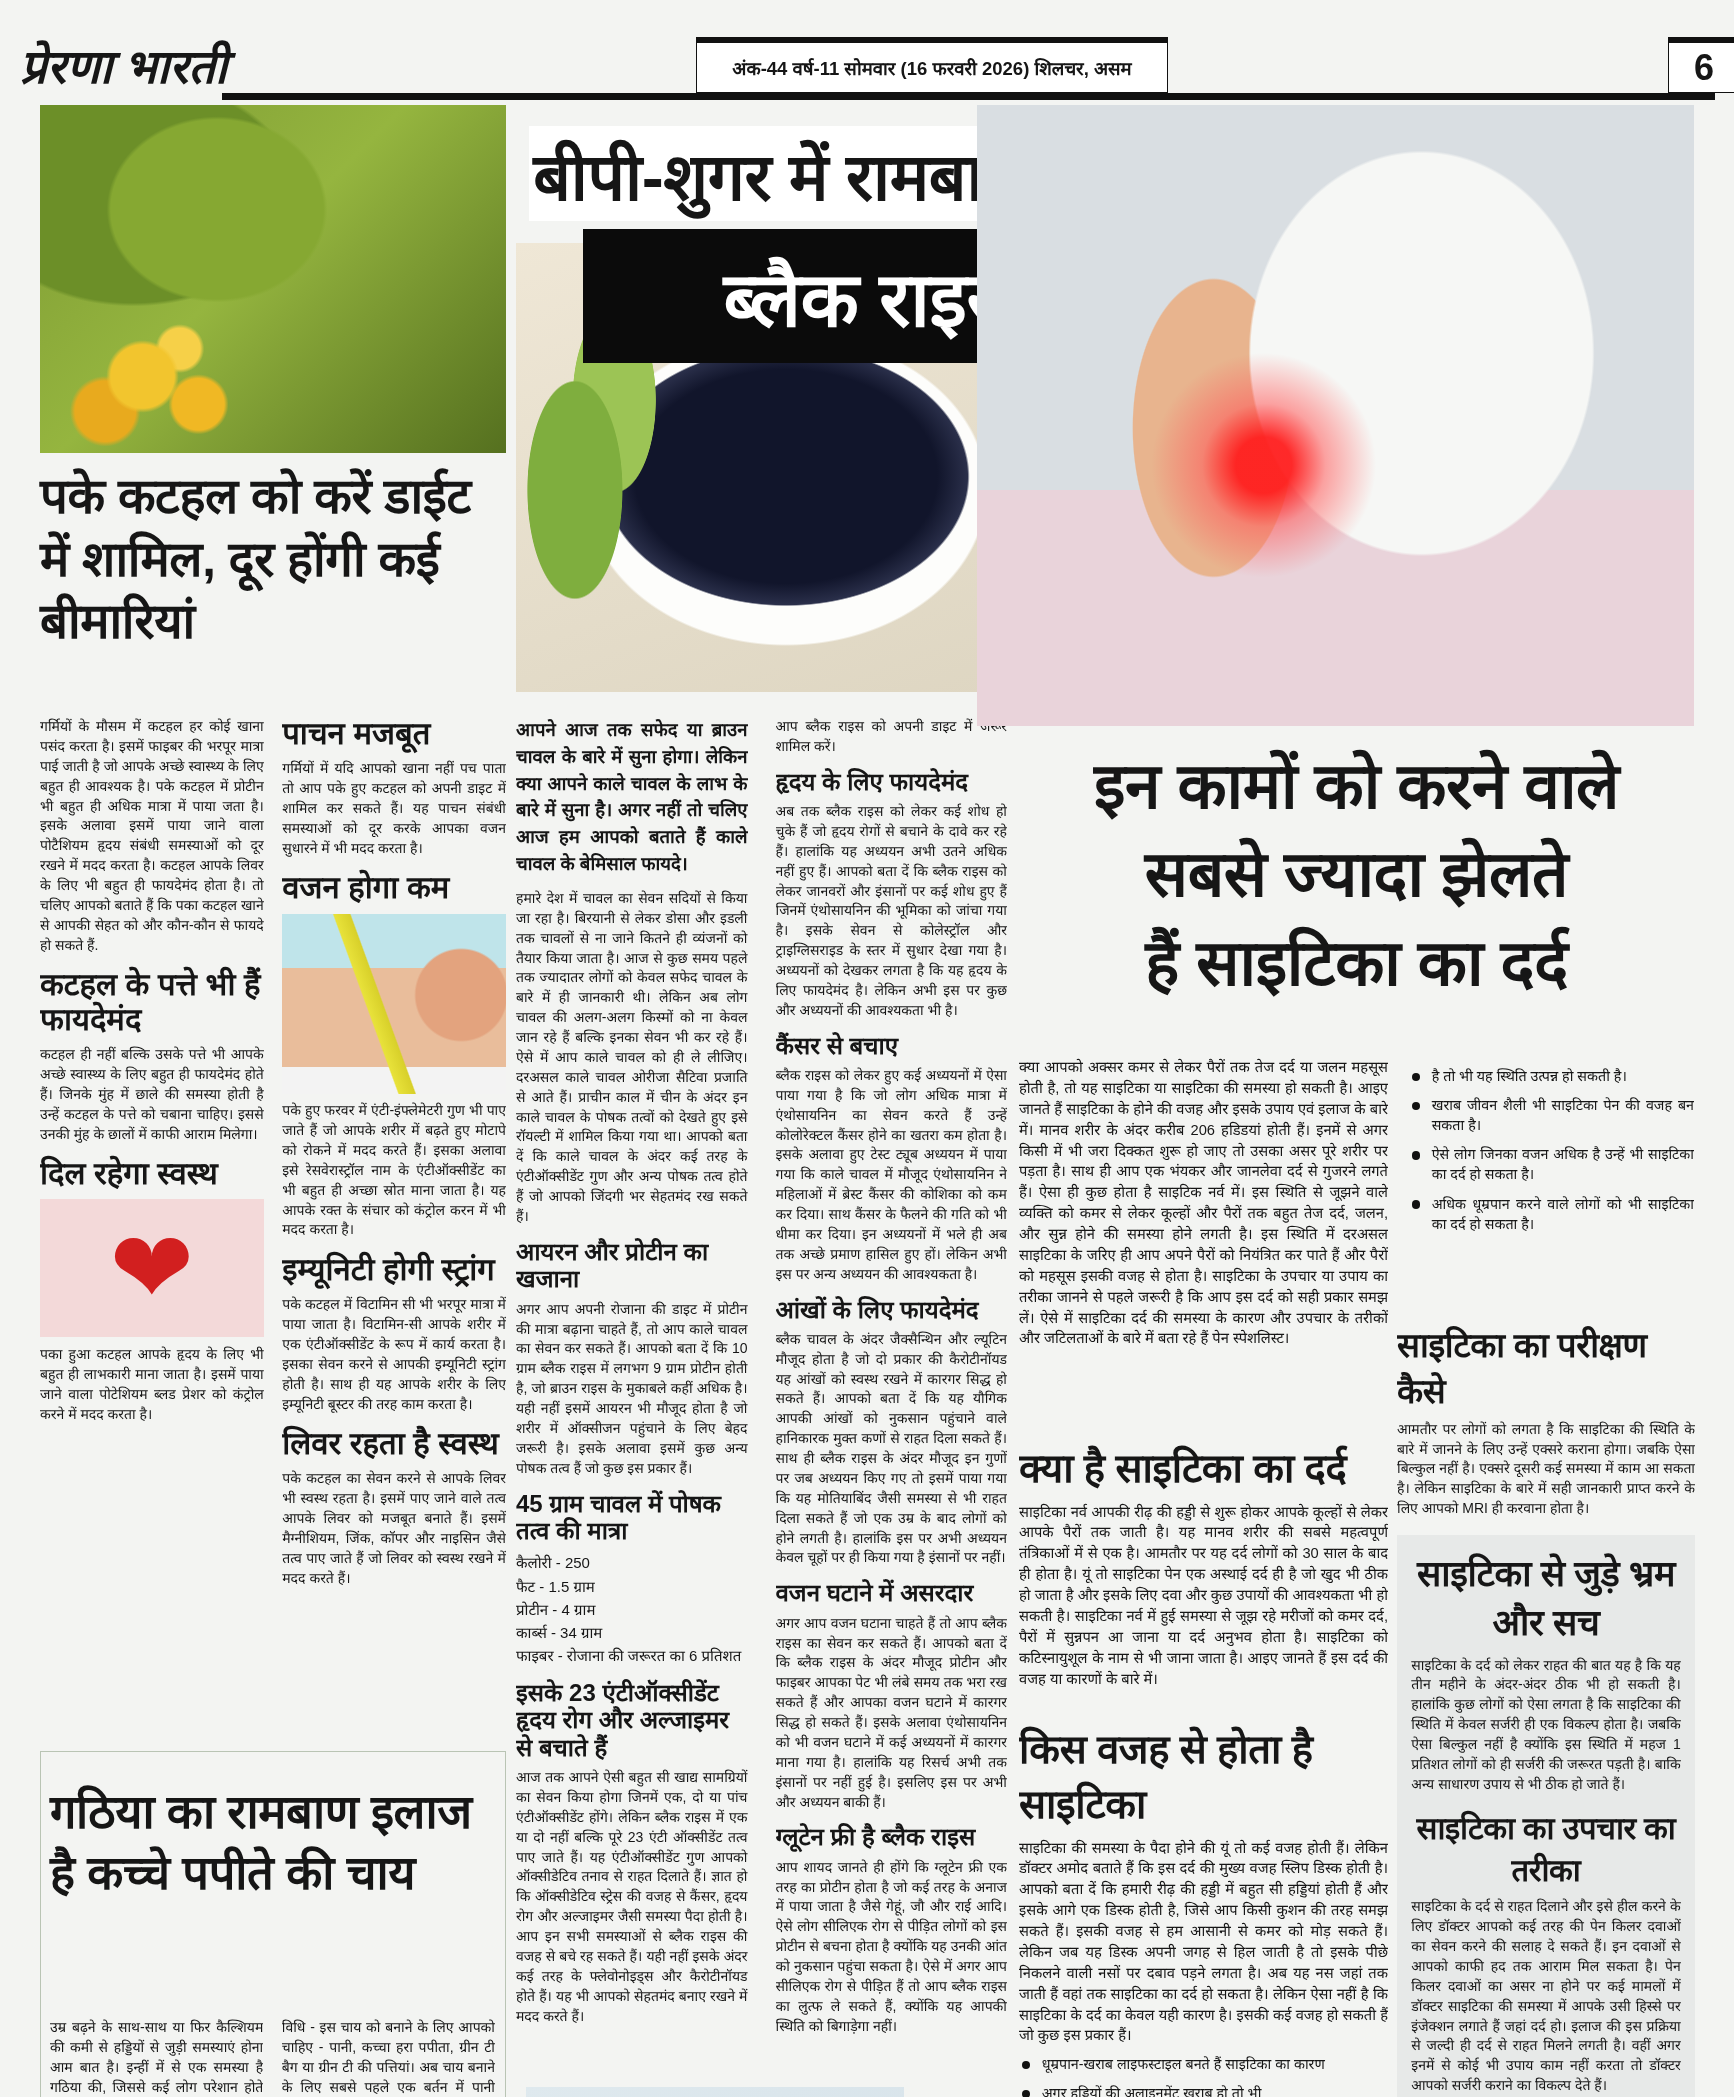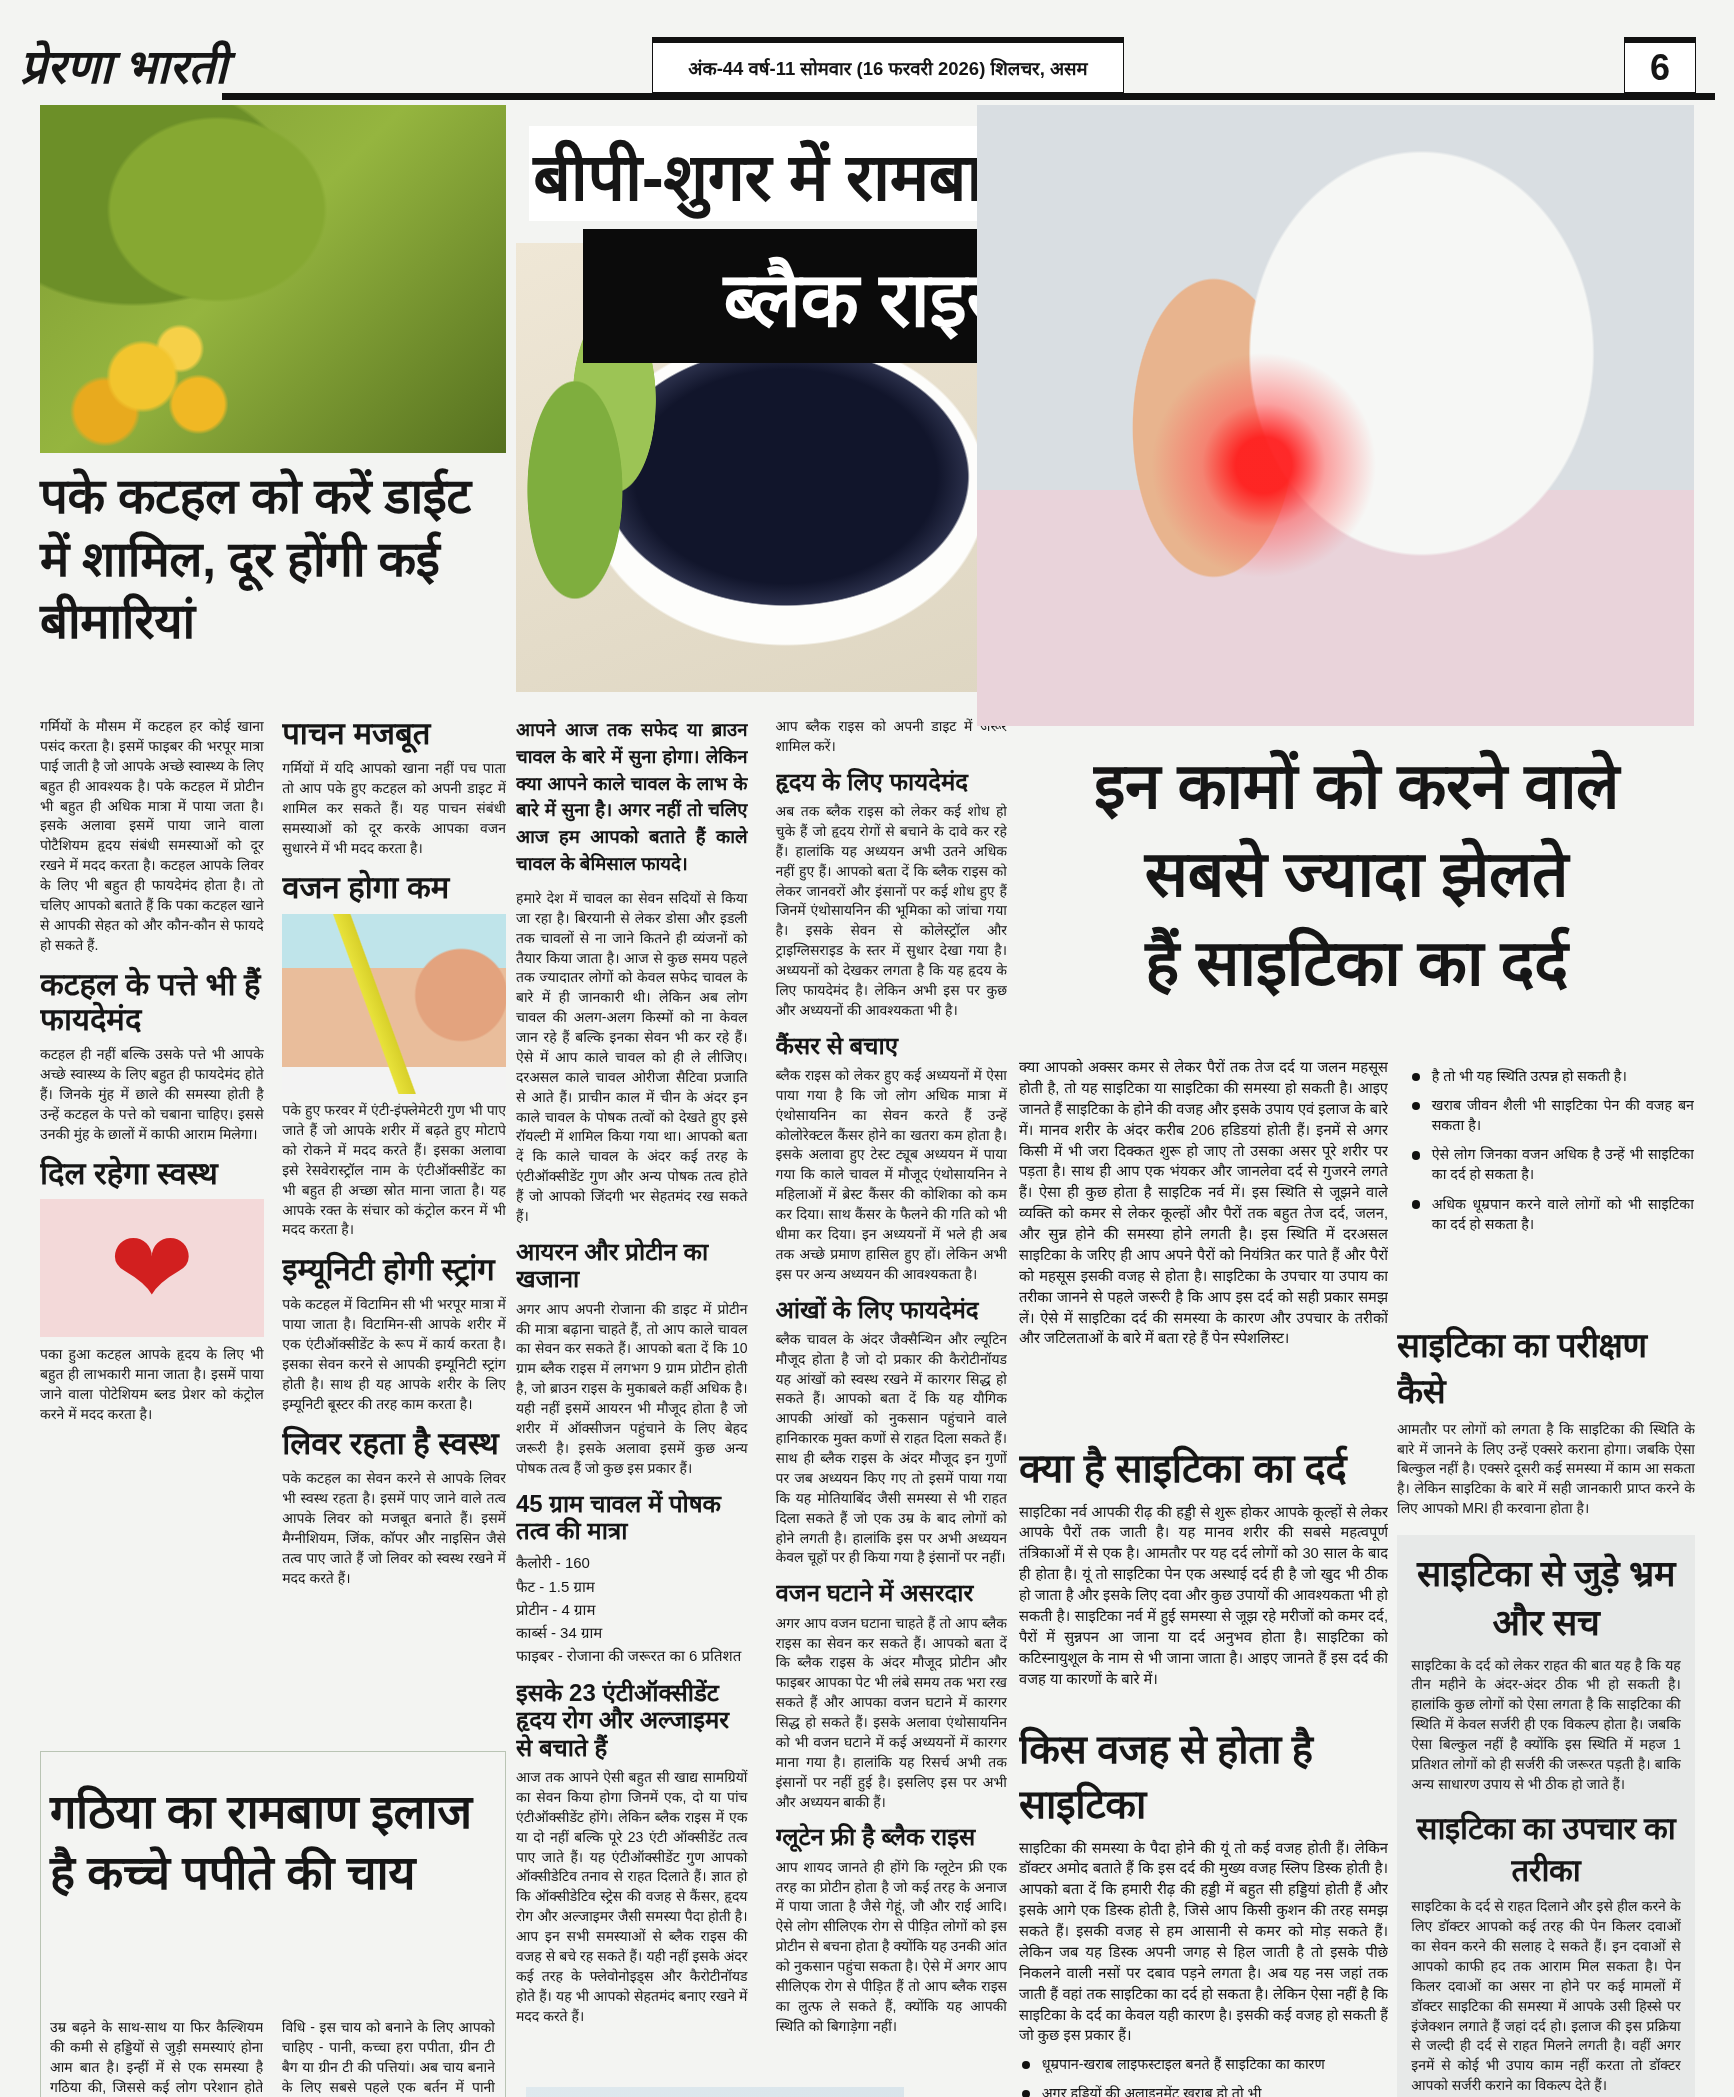"अंक-44 वर्ष-11 सोमवार (16 फरवरी" .issue-box { margin-left: none -> 44px }
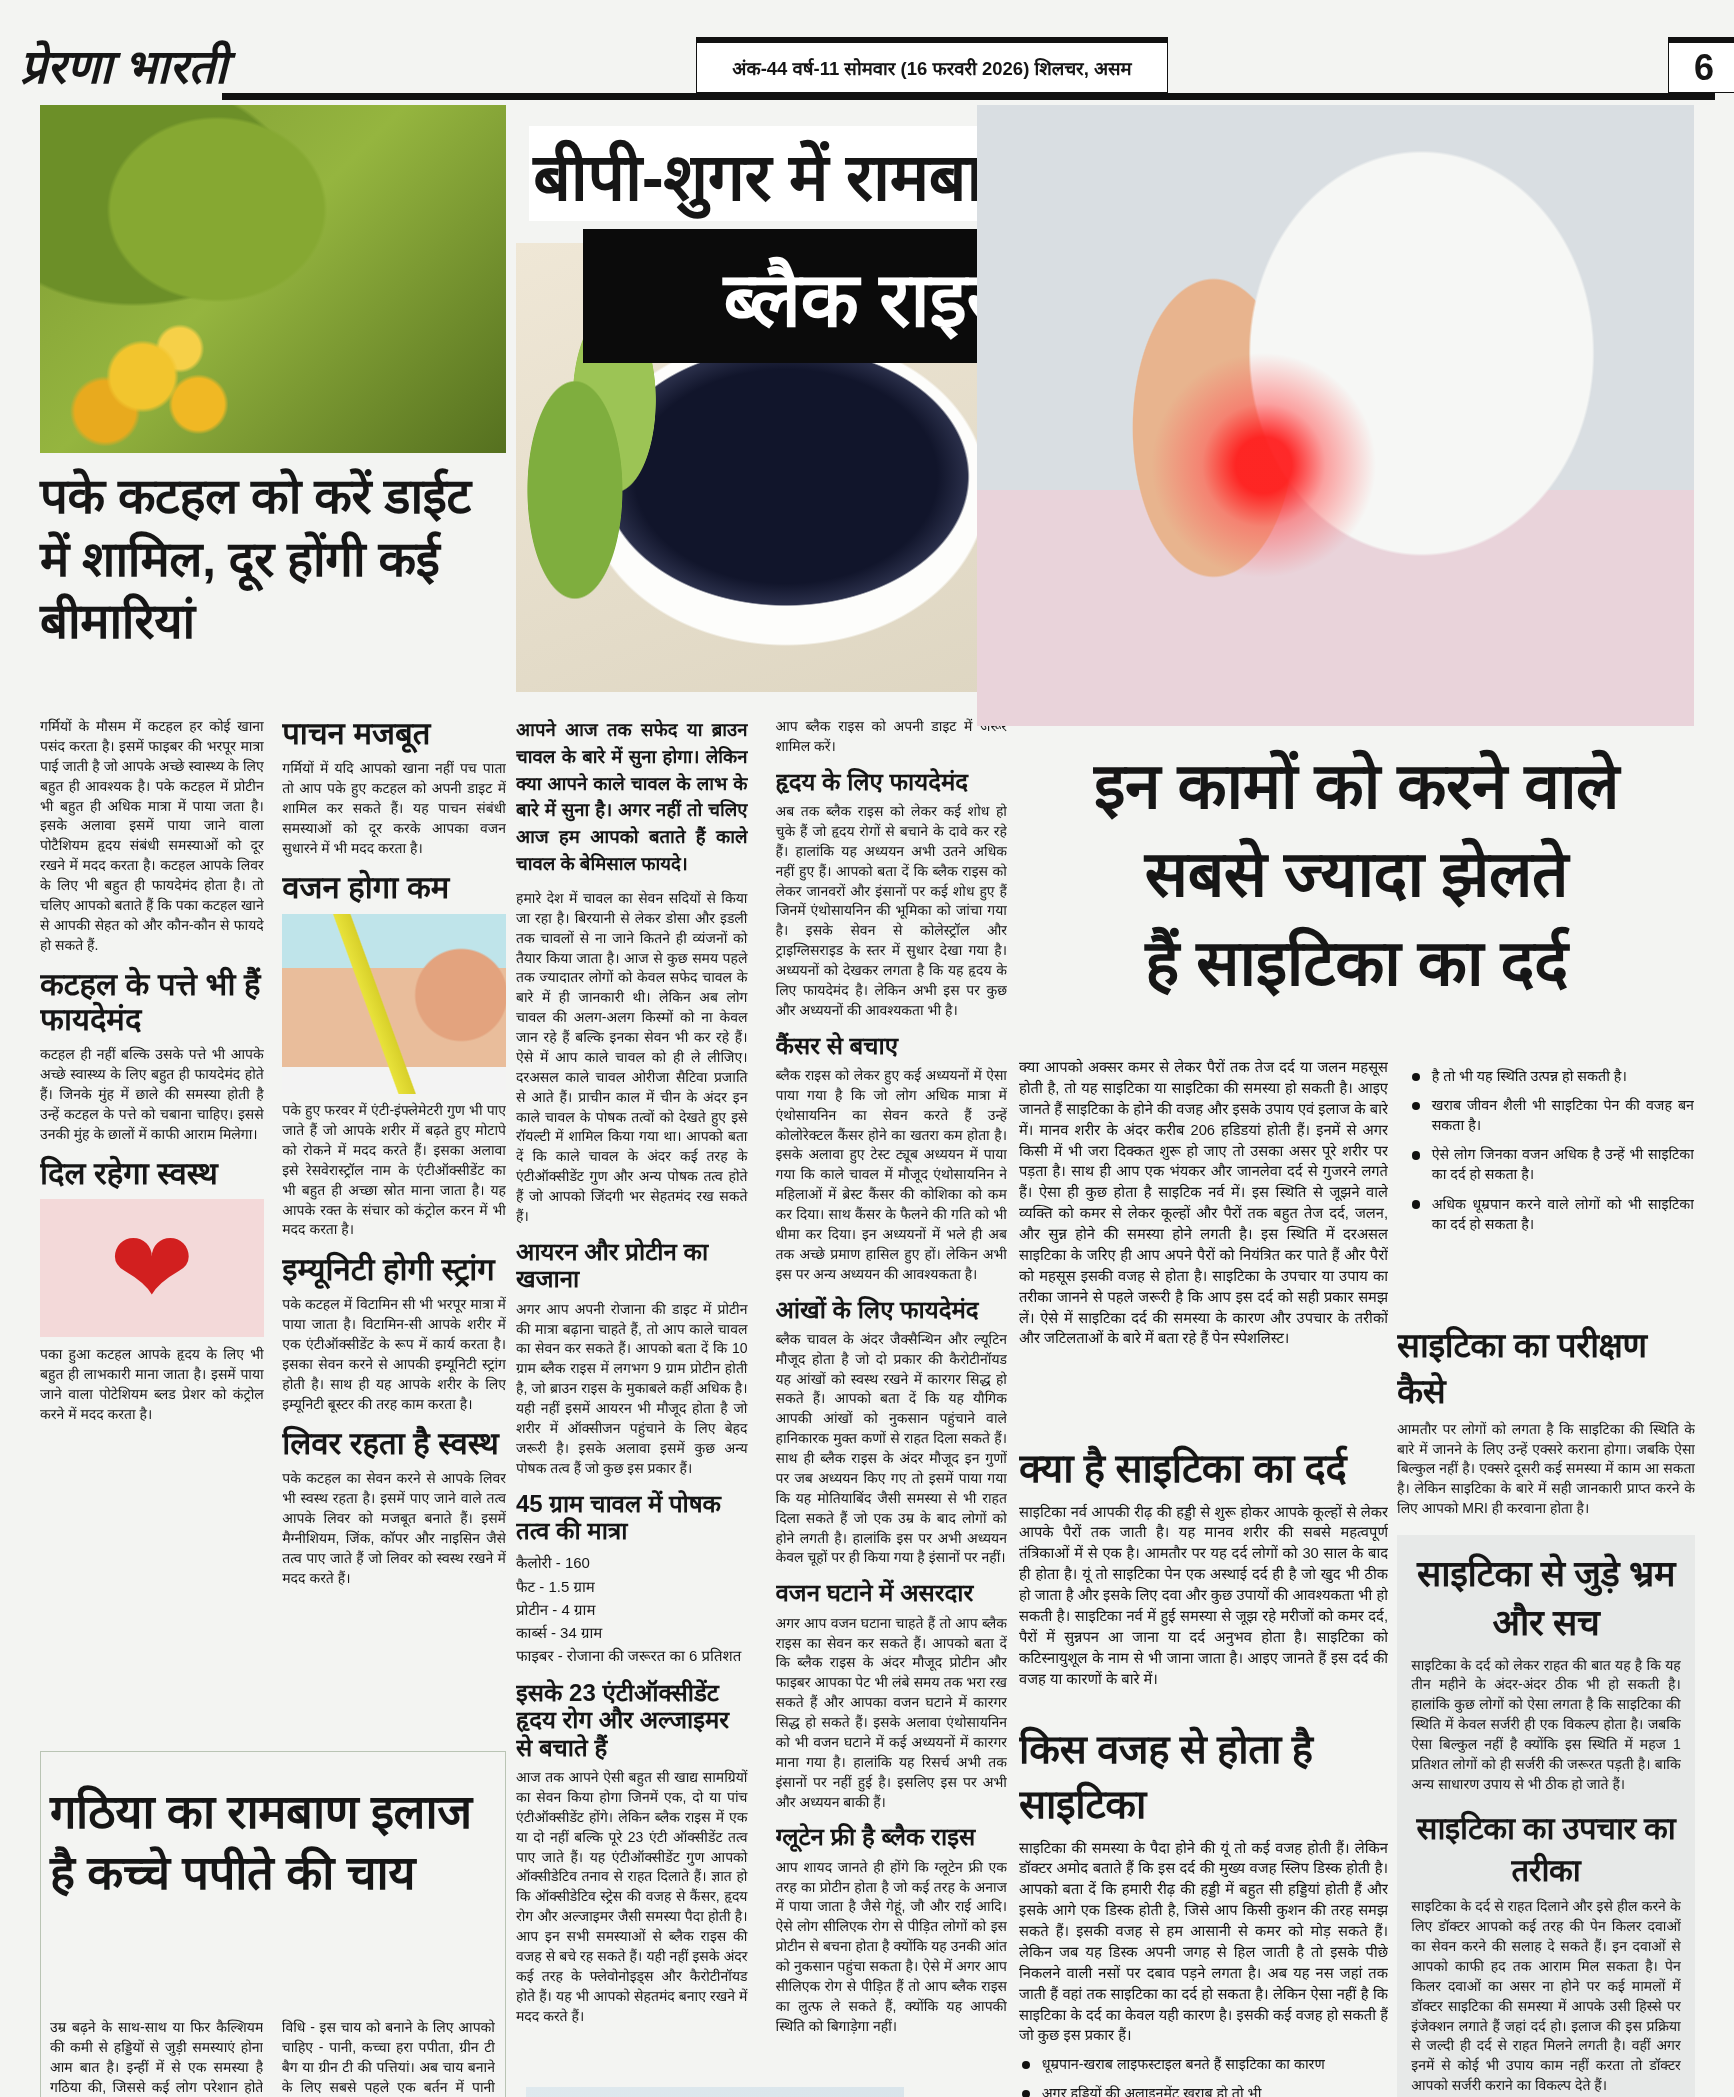"कैलोरी - 160" li { text: 160 -> 250 }
